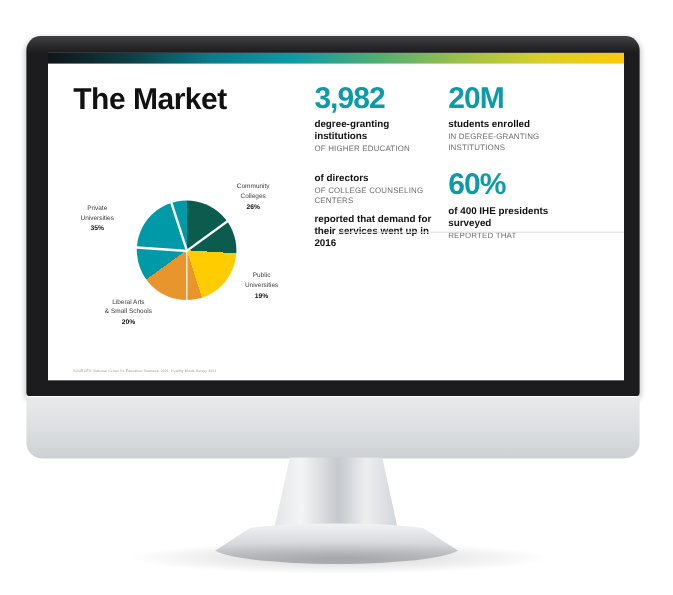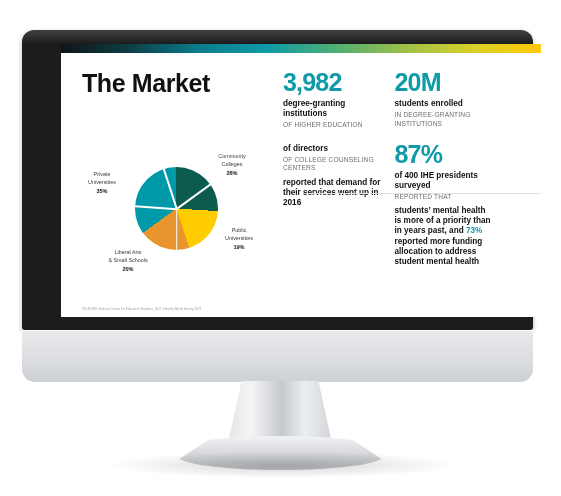"The Market" #screen { margin-left: 21px -> none }
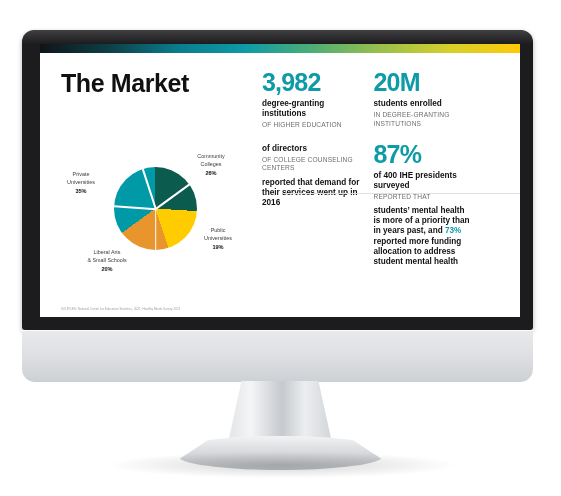"87%" div.stat-number { text: 87% -> 60% }
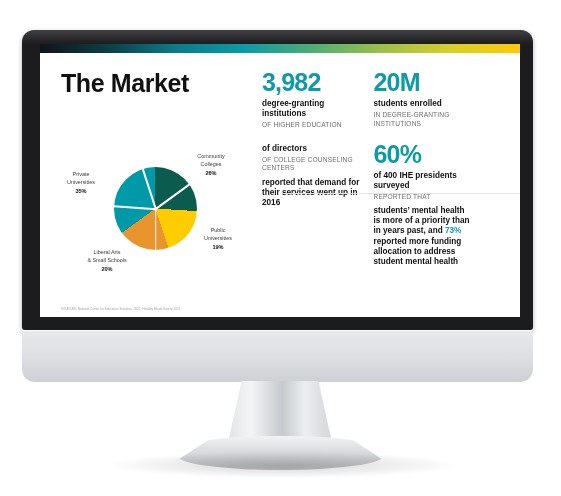"students’ mental health is more" div.stat-detail { html: <div> <span>students’ mental health is more of a priority than in years past, and </span><span>73%</span><span> reported more funding allocation to address student mental health</span> </div> -> none }
